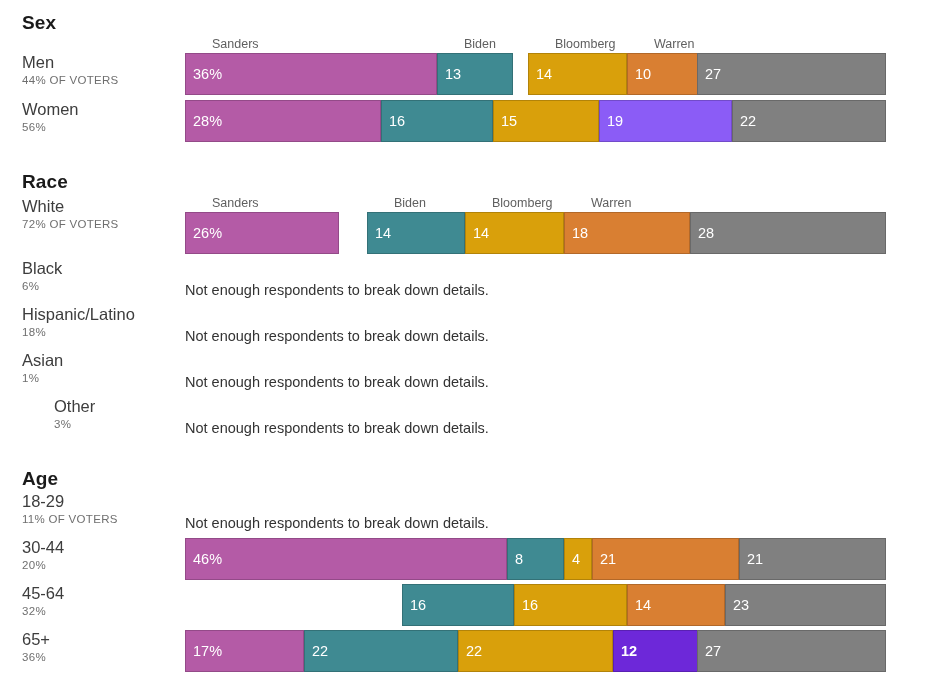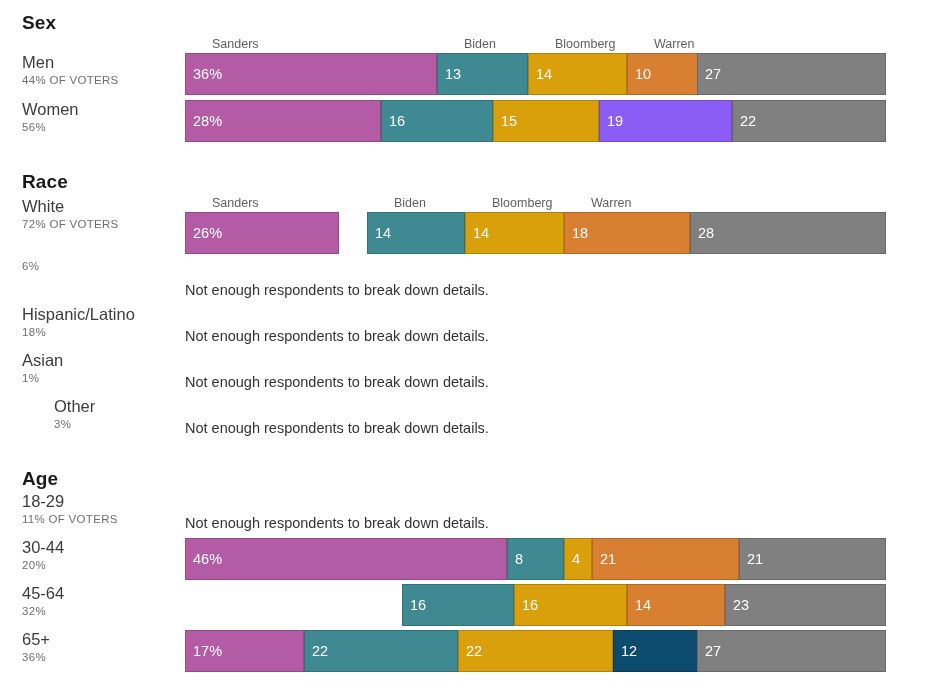"13" div.seg { width: 91px -> 76px }
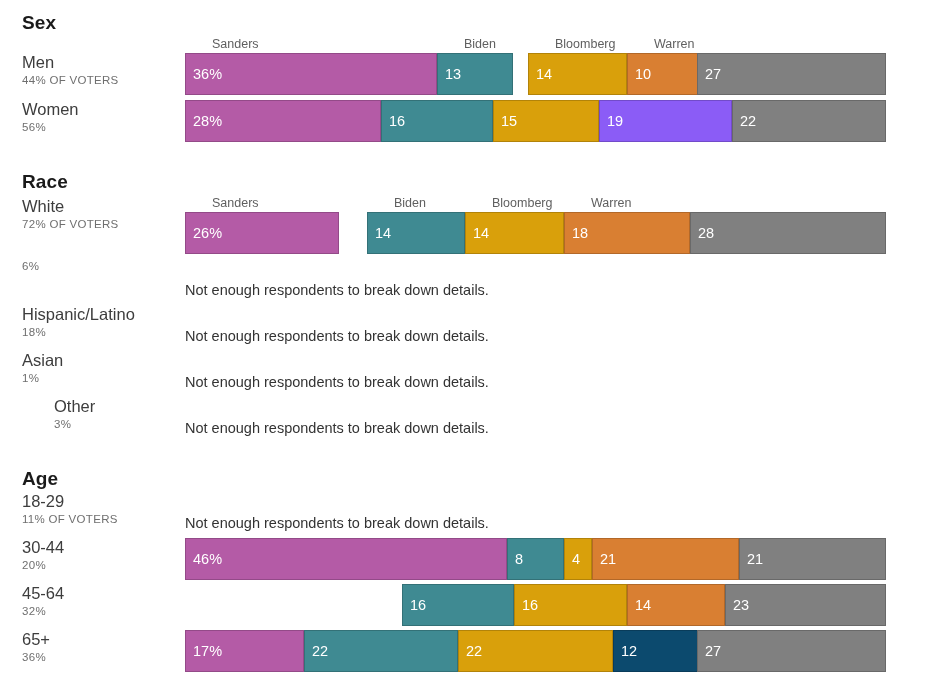"Black" div.name { html: none -> <div>Black</div> }
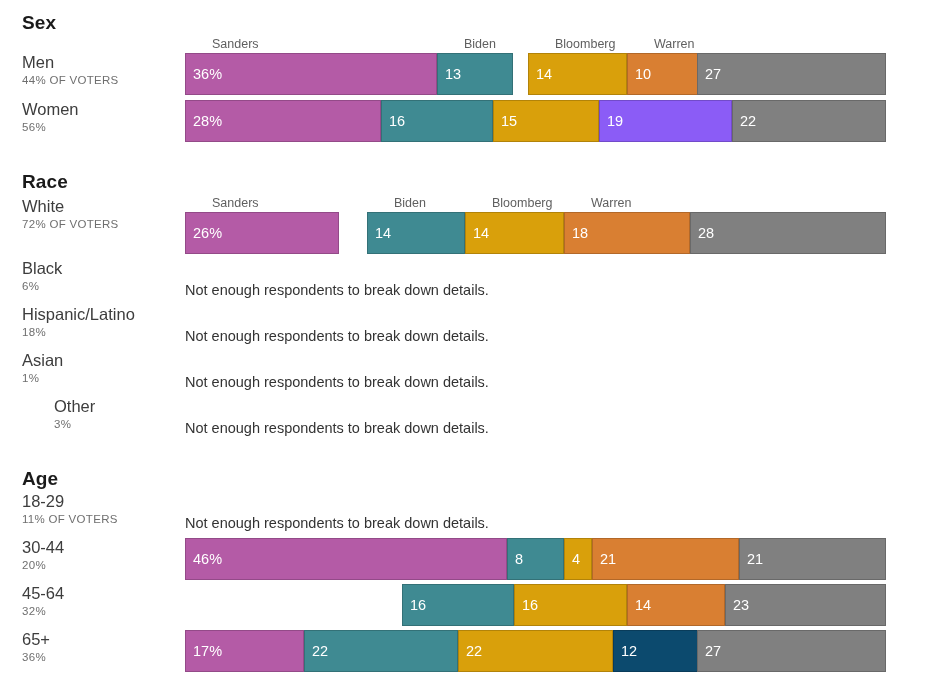"12" div.seg { background: #0c4a6e -> #6d28d9; font-weight: none -> bold }
